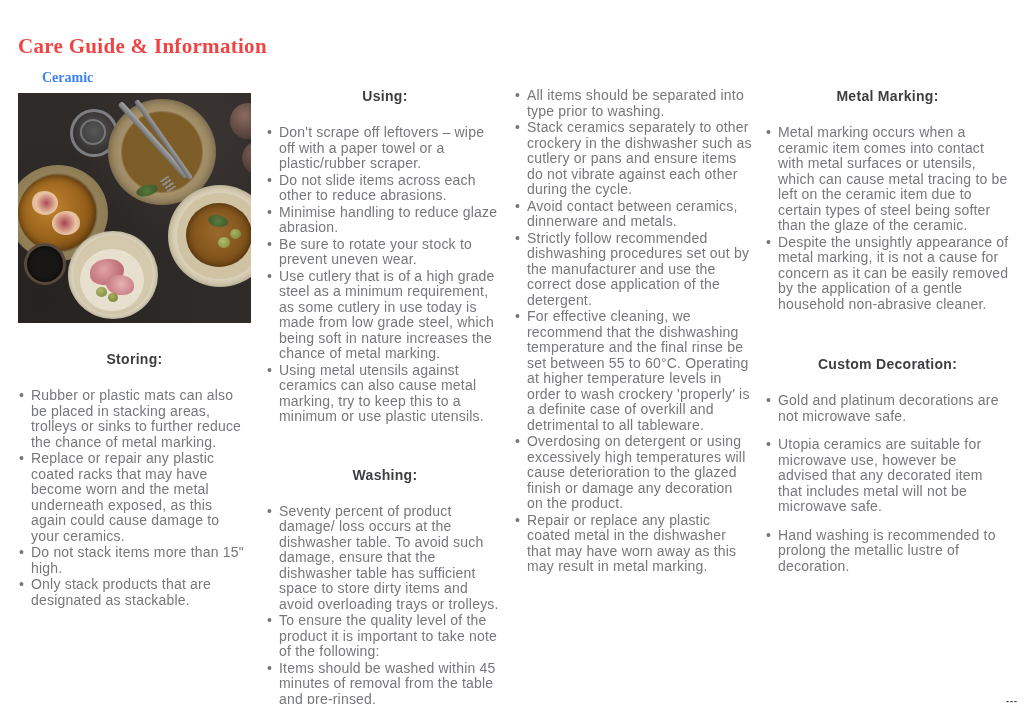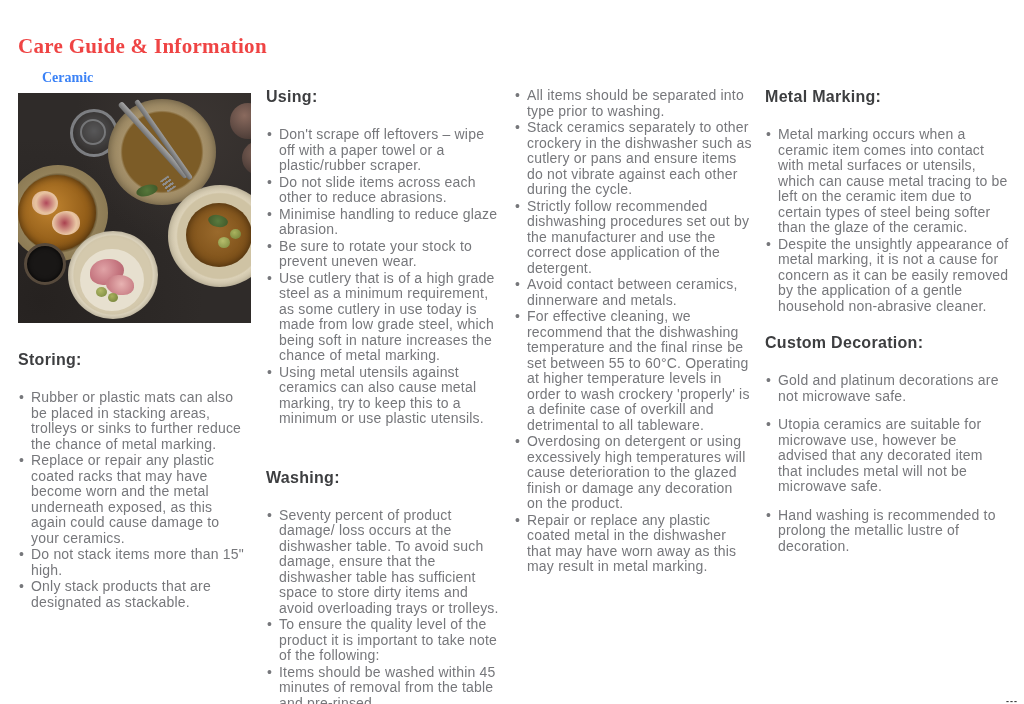"Using:" .sec-heading { font-size: 16px -> 14px; text-align: none -> center }
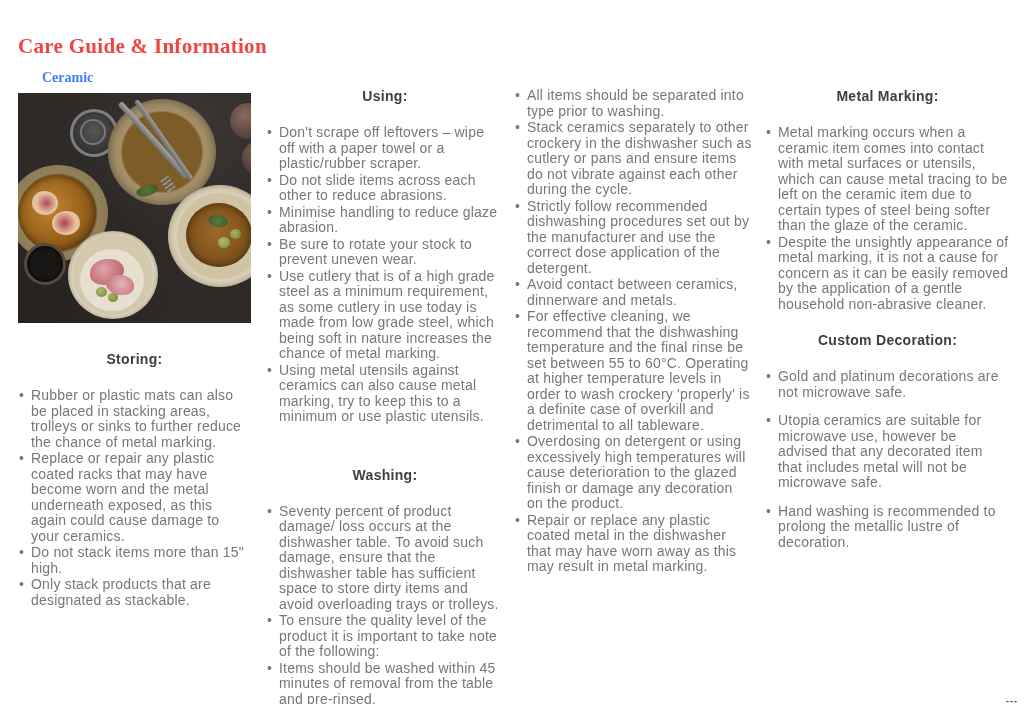"Strictly follow recommended dishwashing" li { order: before "Avoid contact between ceramics," -> after "Avoid contact between ceramics," }
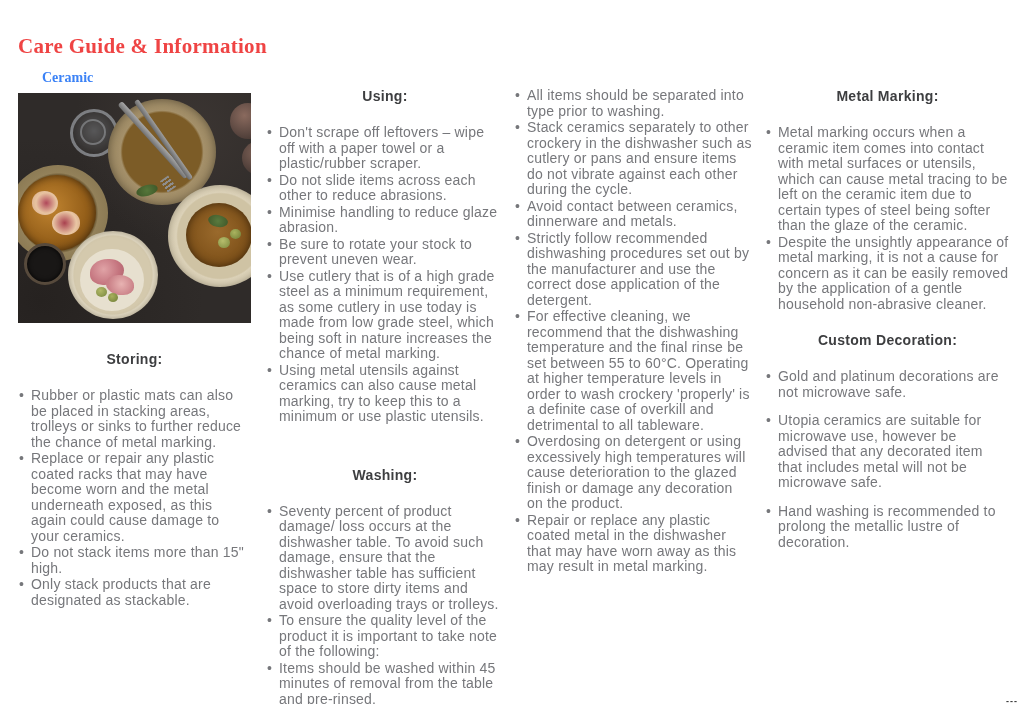"Custom Decoration:" .sec-custom { margin-top: 20px -> 44px }
